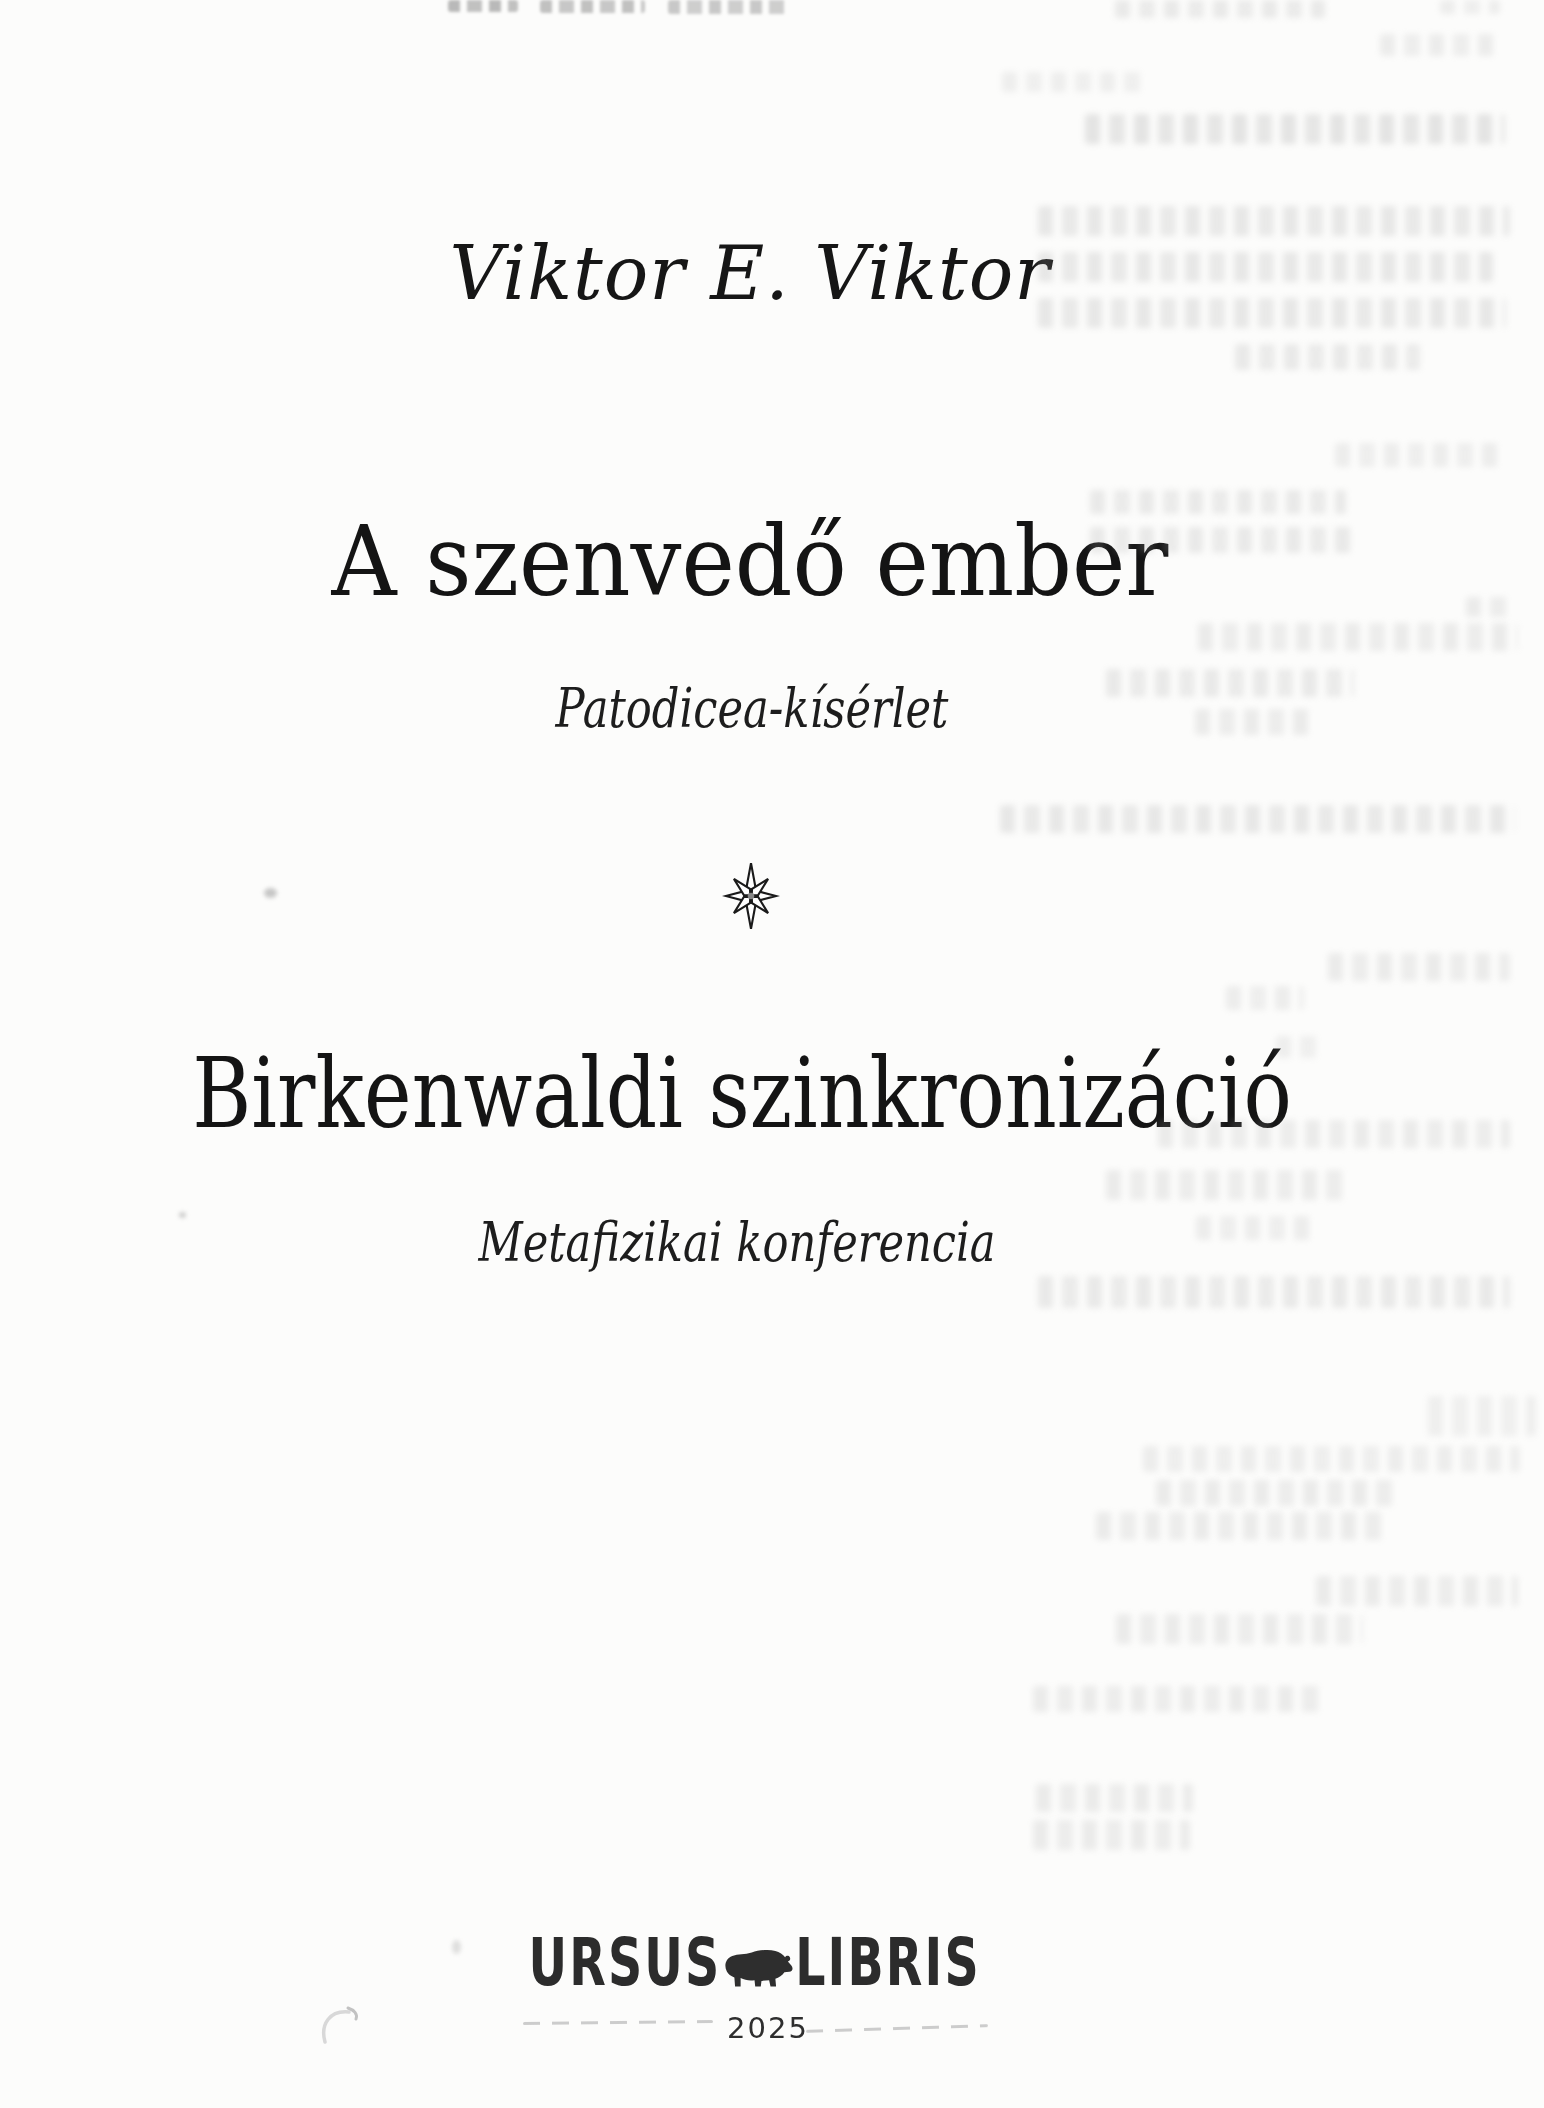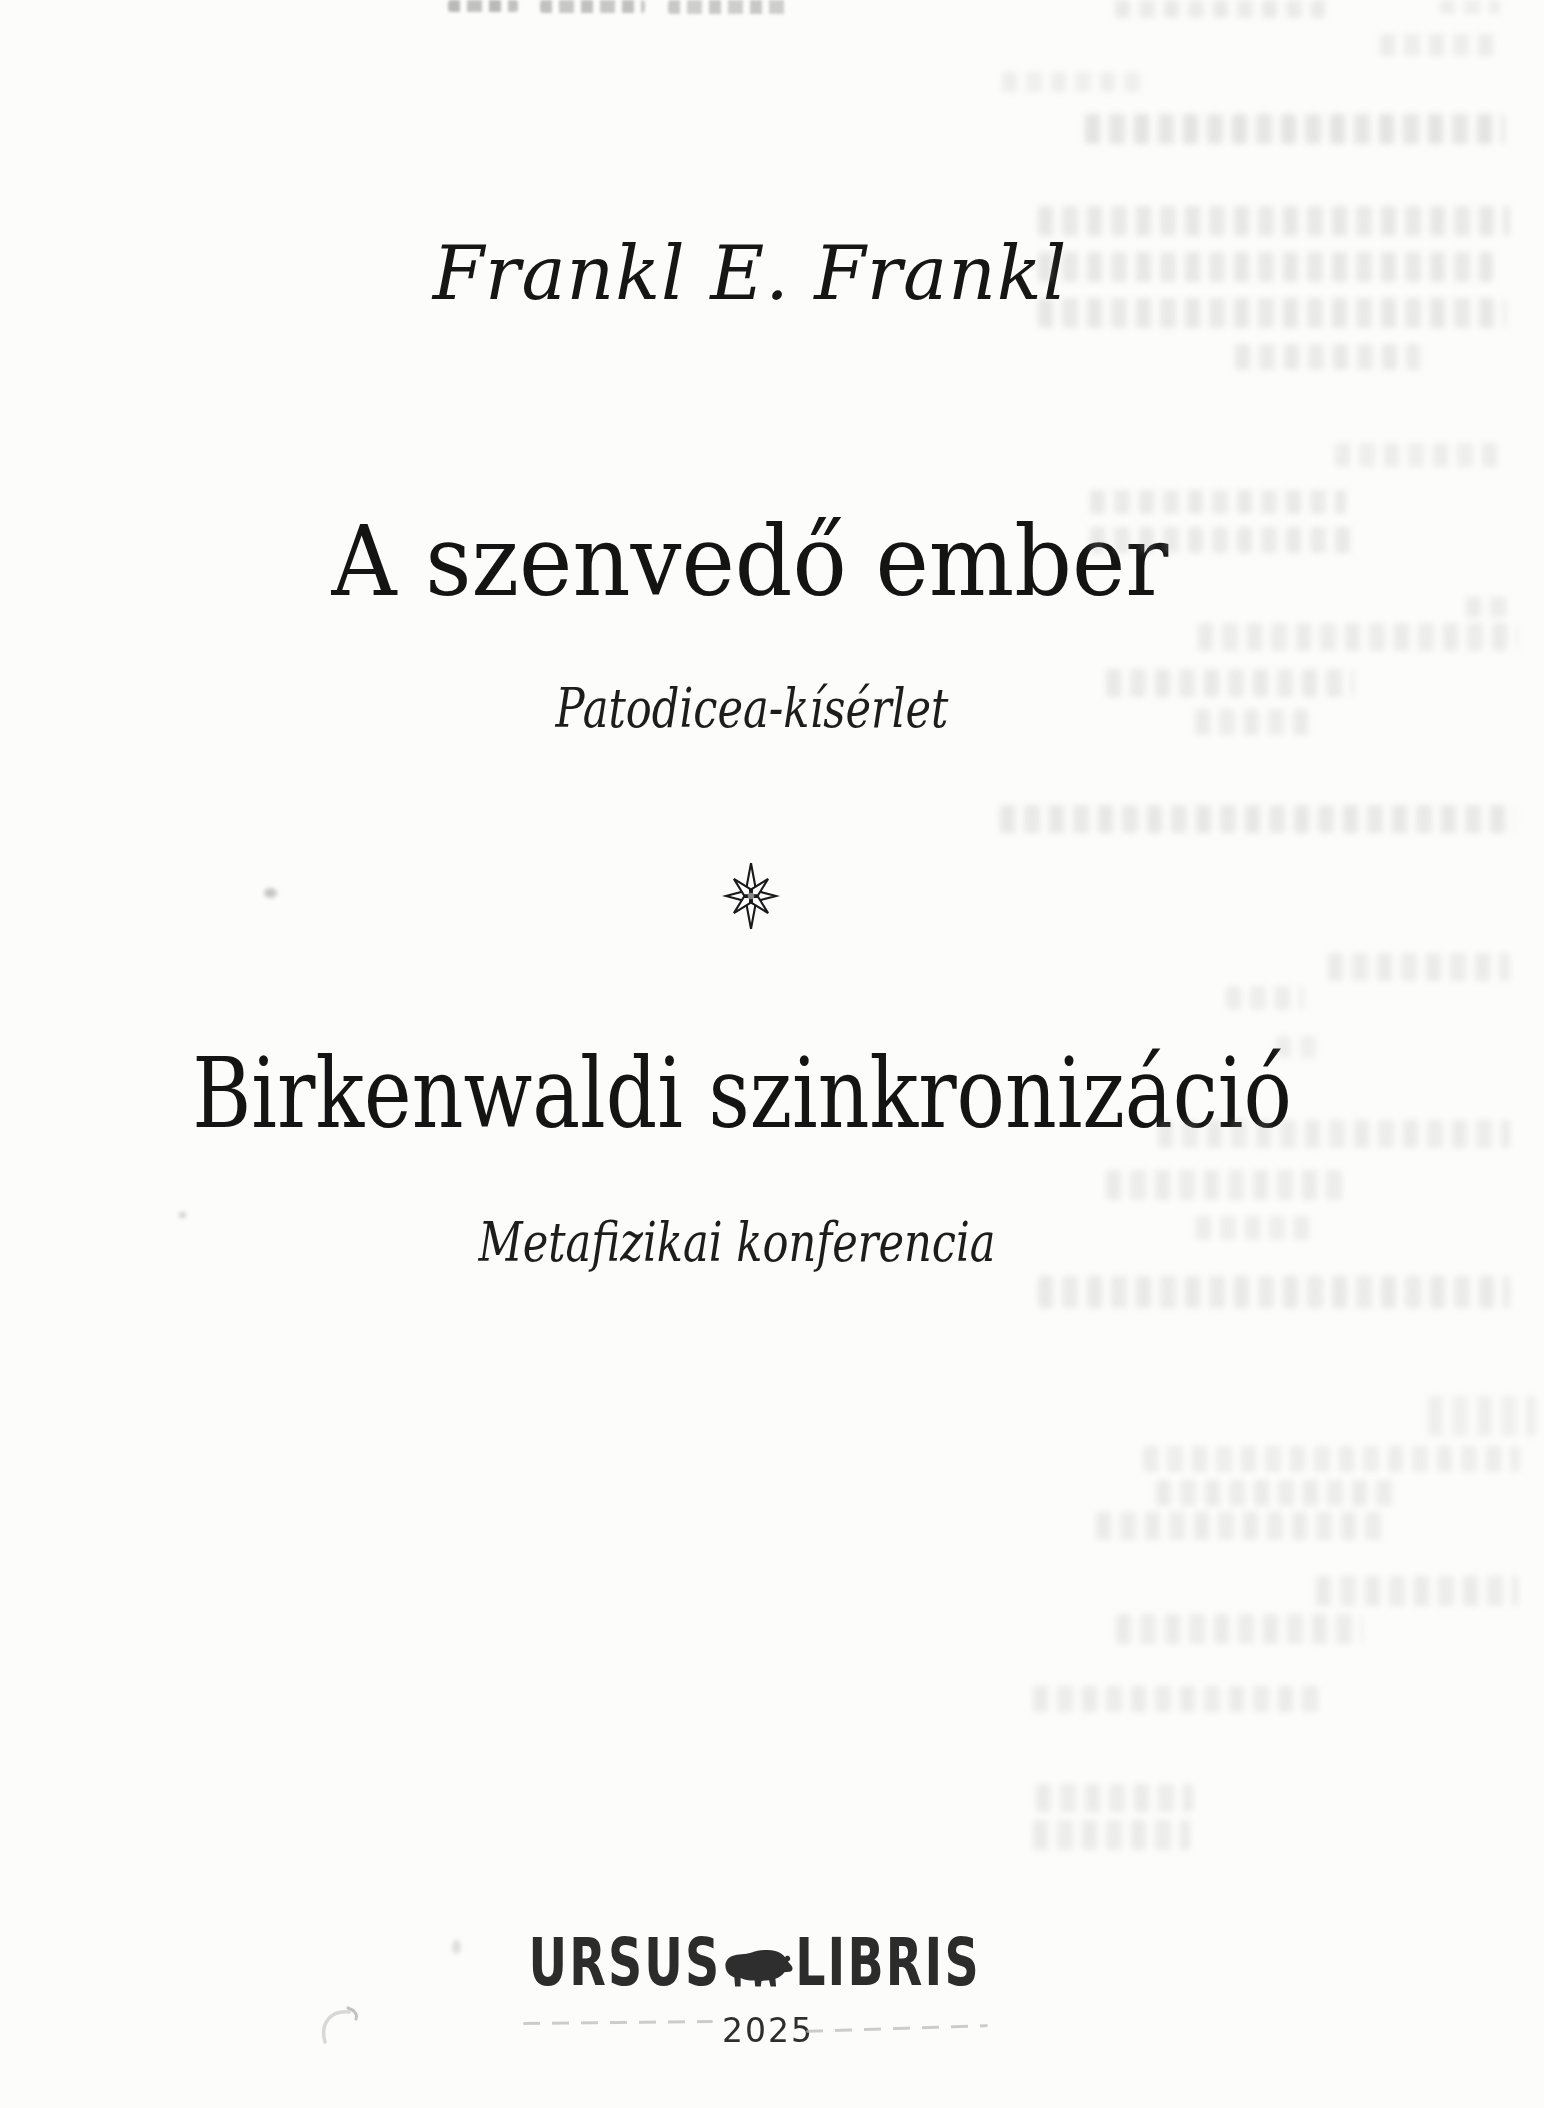"Frankl E. Frankl" div.abs { text: Frankl E. Frankl -> Viktor E. Viktor }
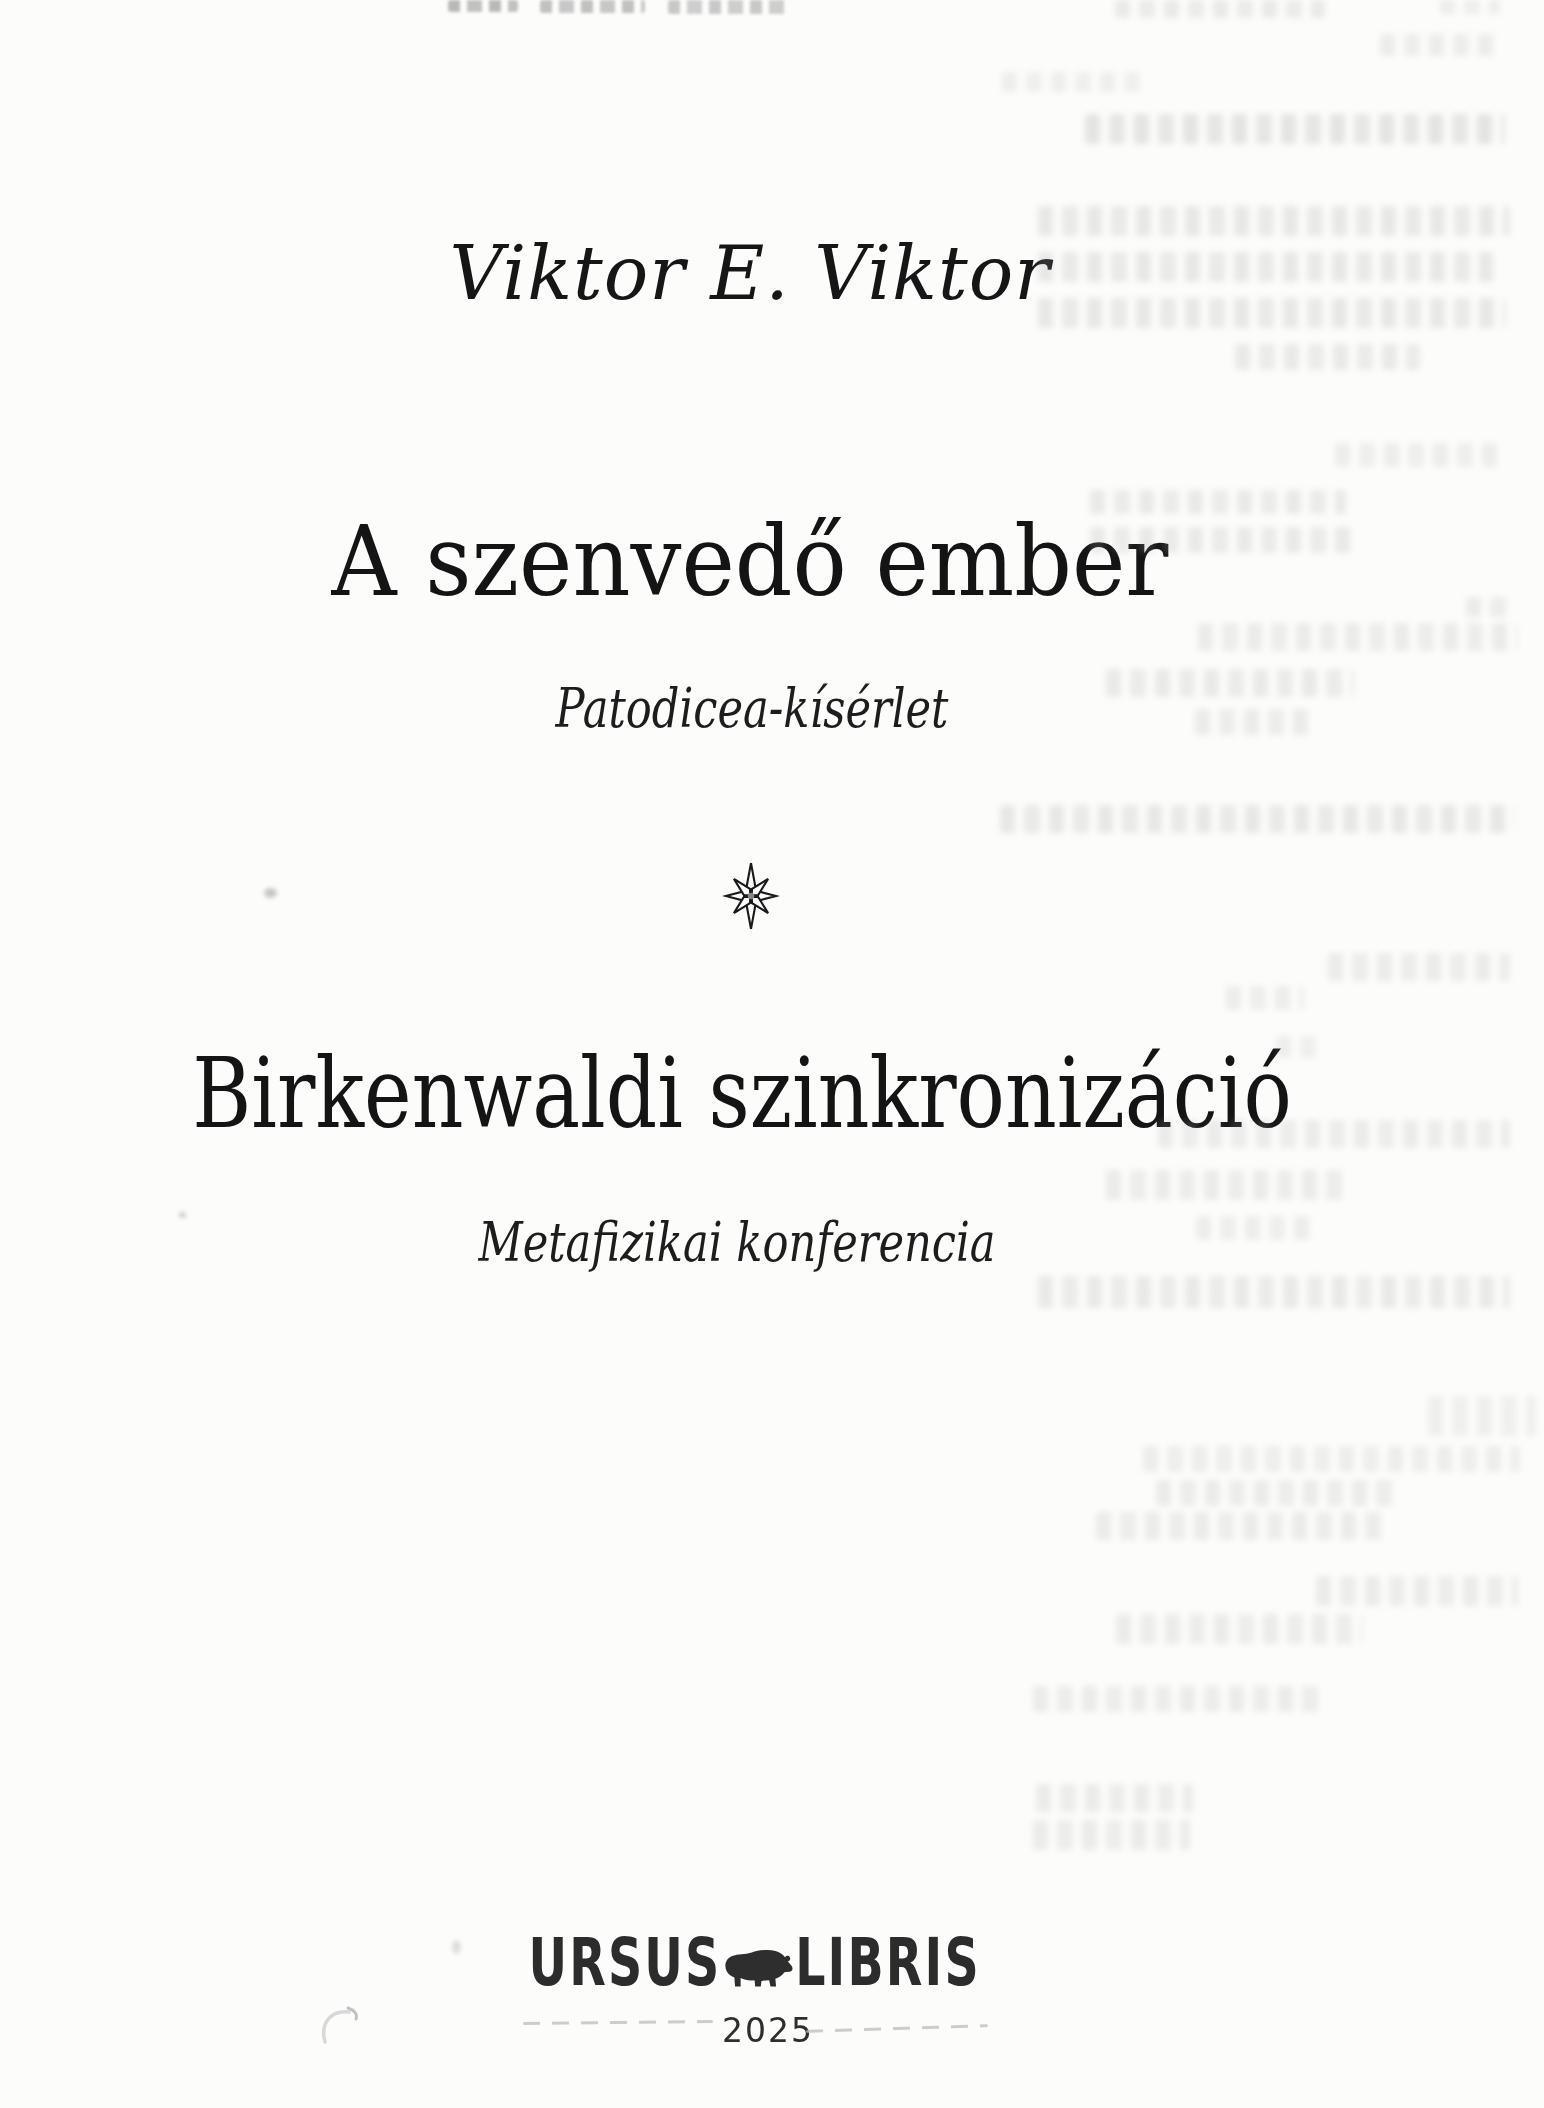"2025" .year { font-size: 33px -> 29px }
